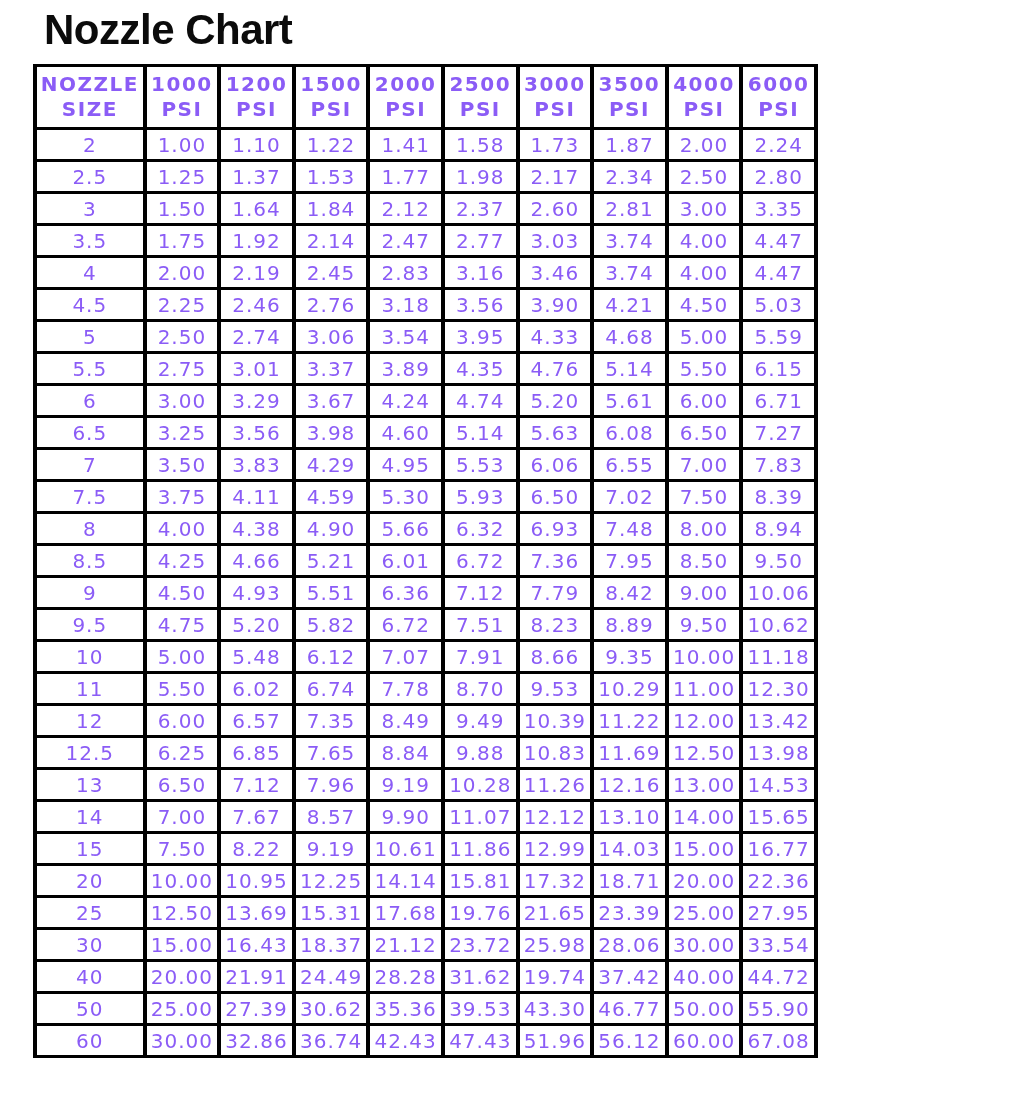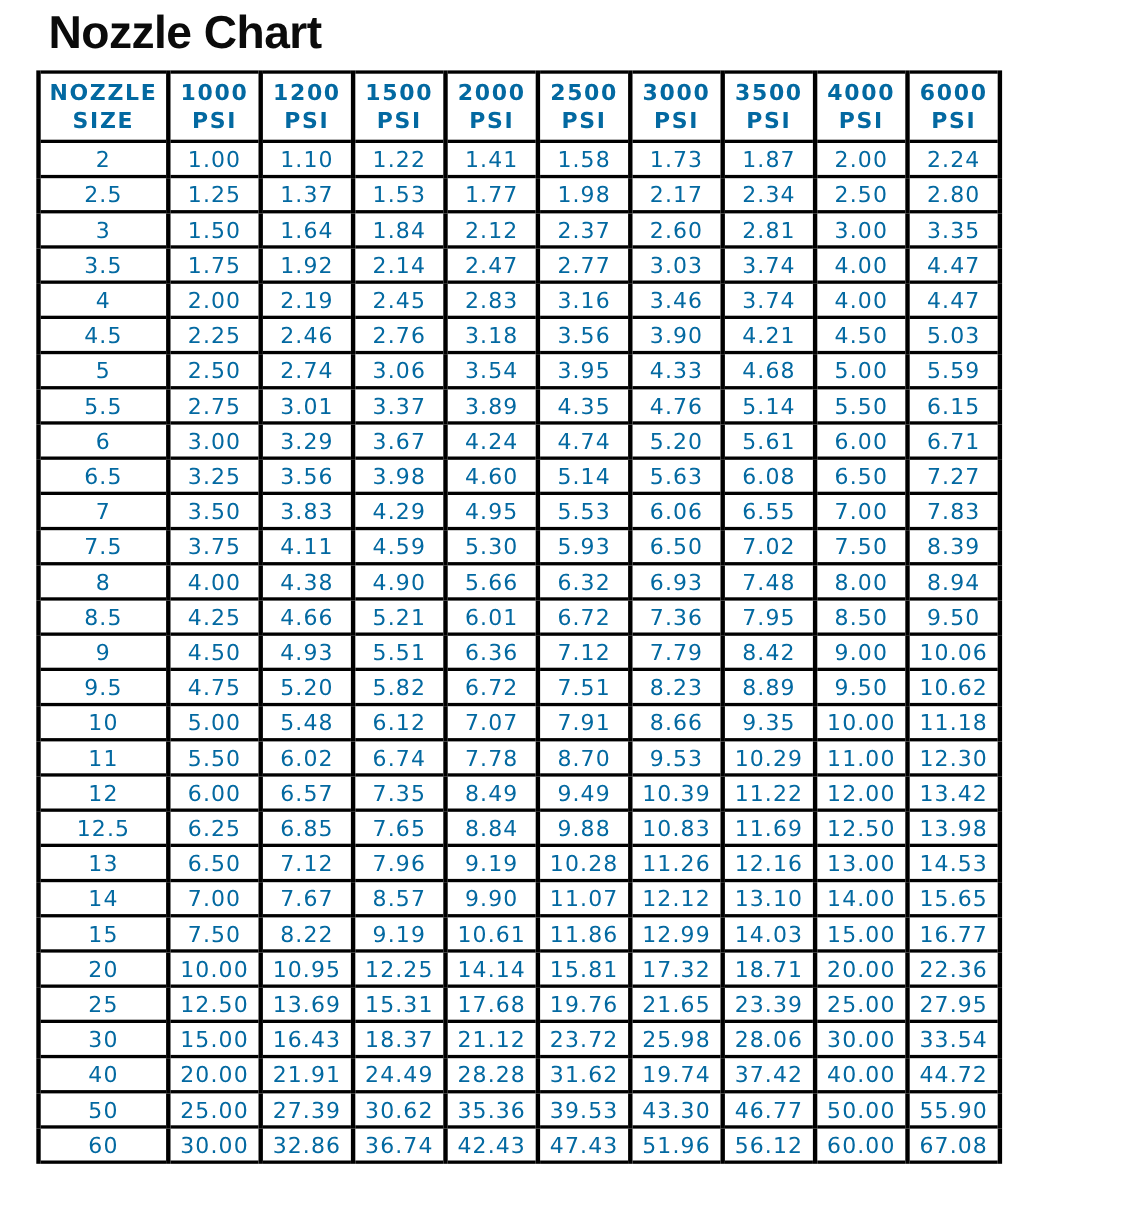"Nozzle Chart" .page { width: 1022px -> 818px }
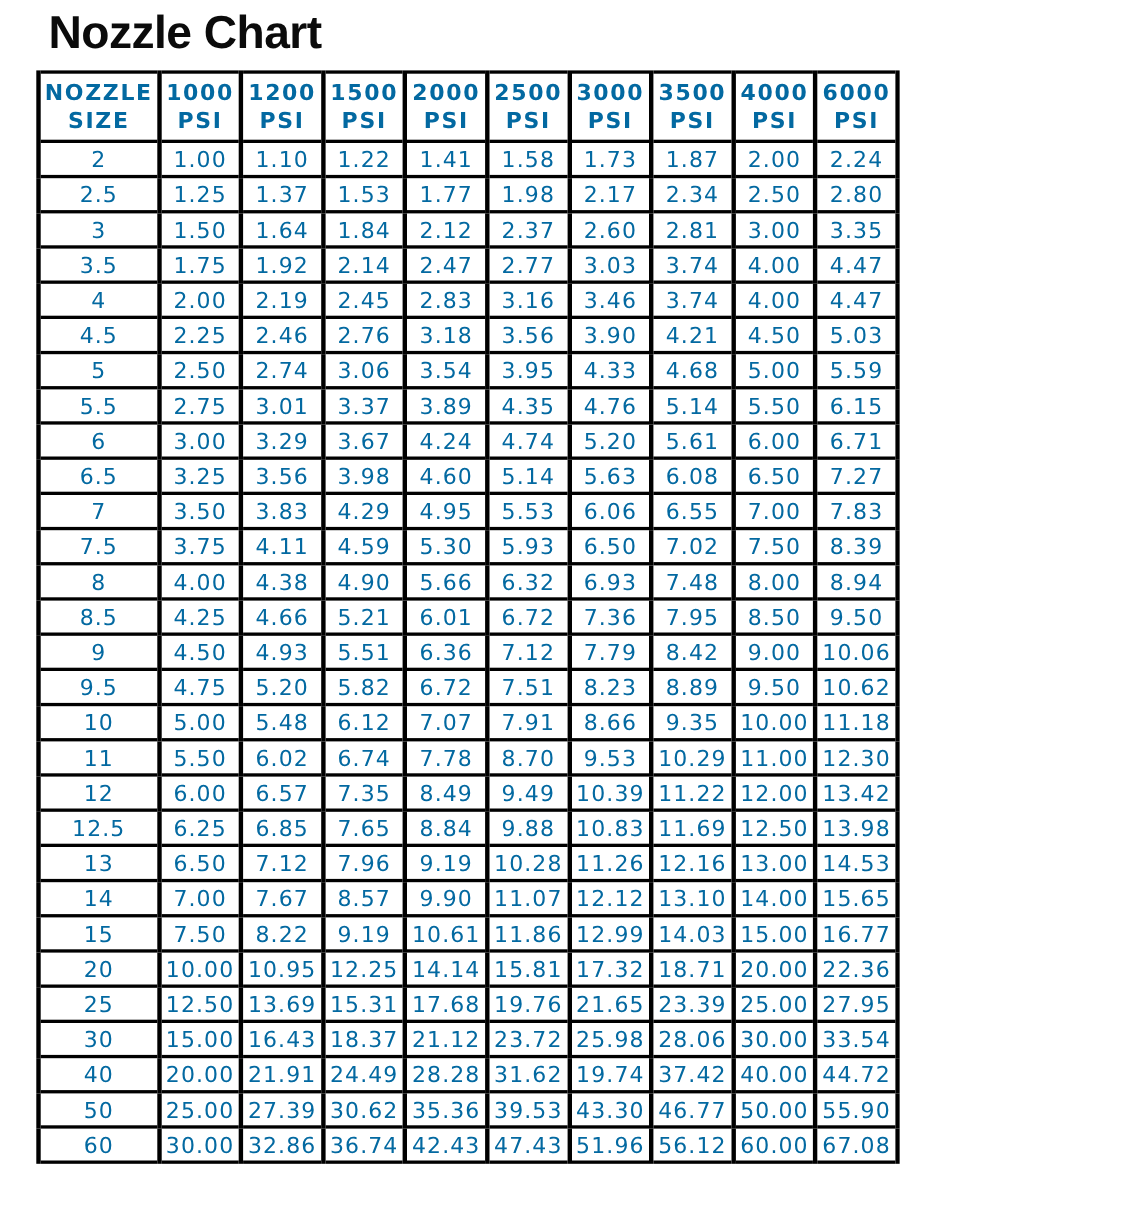"NOZZLE" table.nozzle { color: #0369a1 -> #8b5cf6 }
